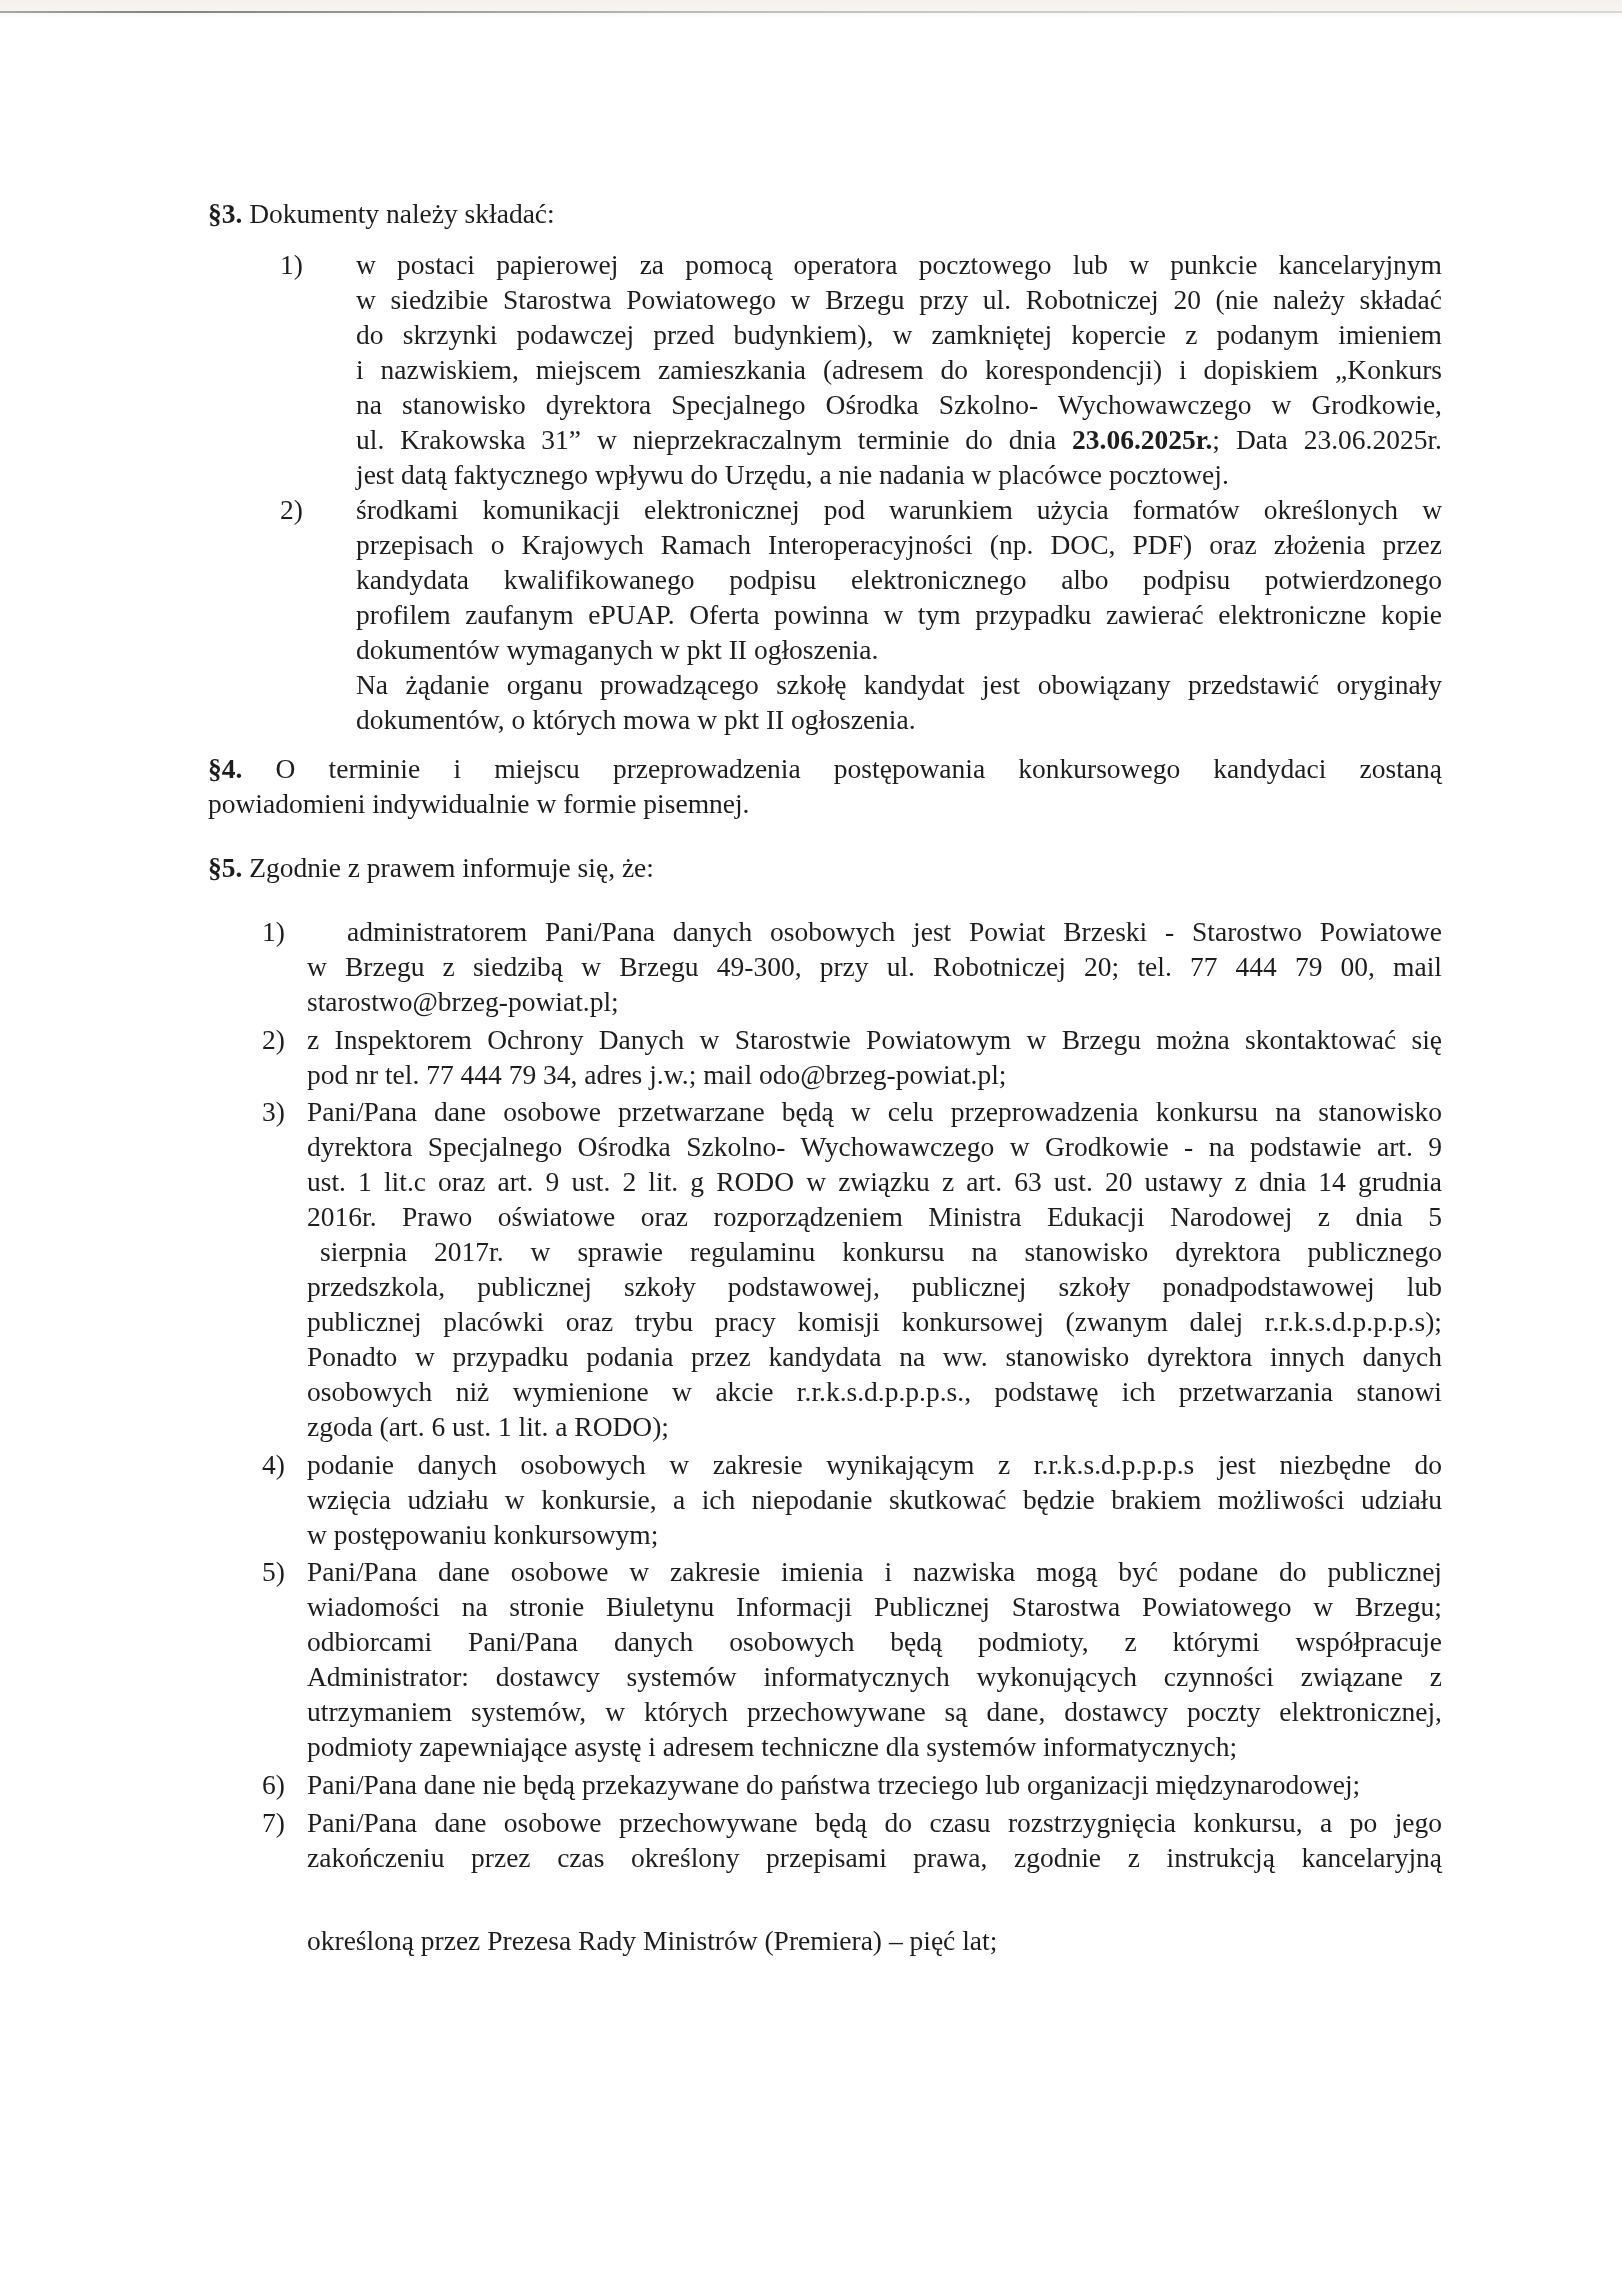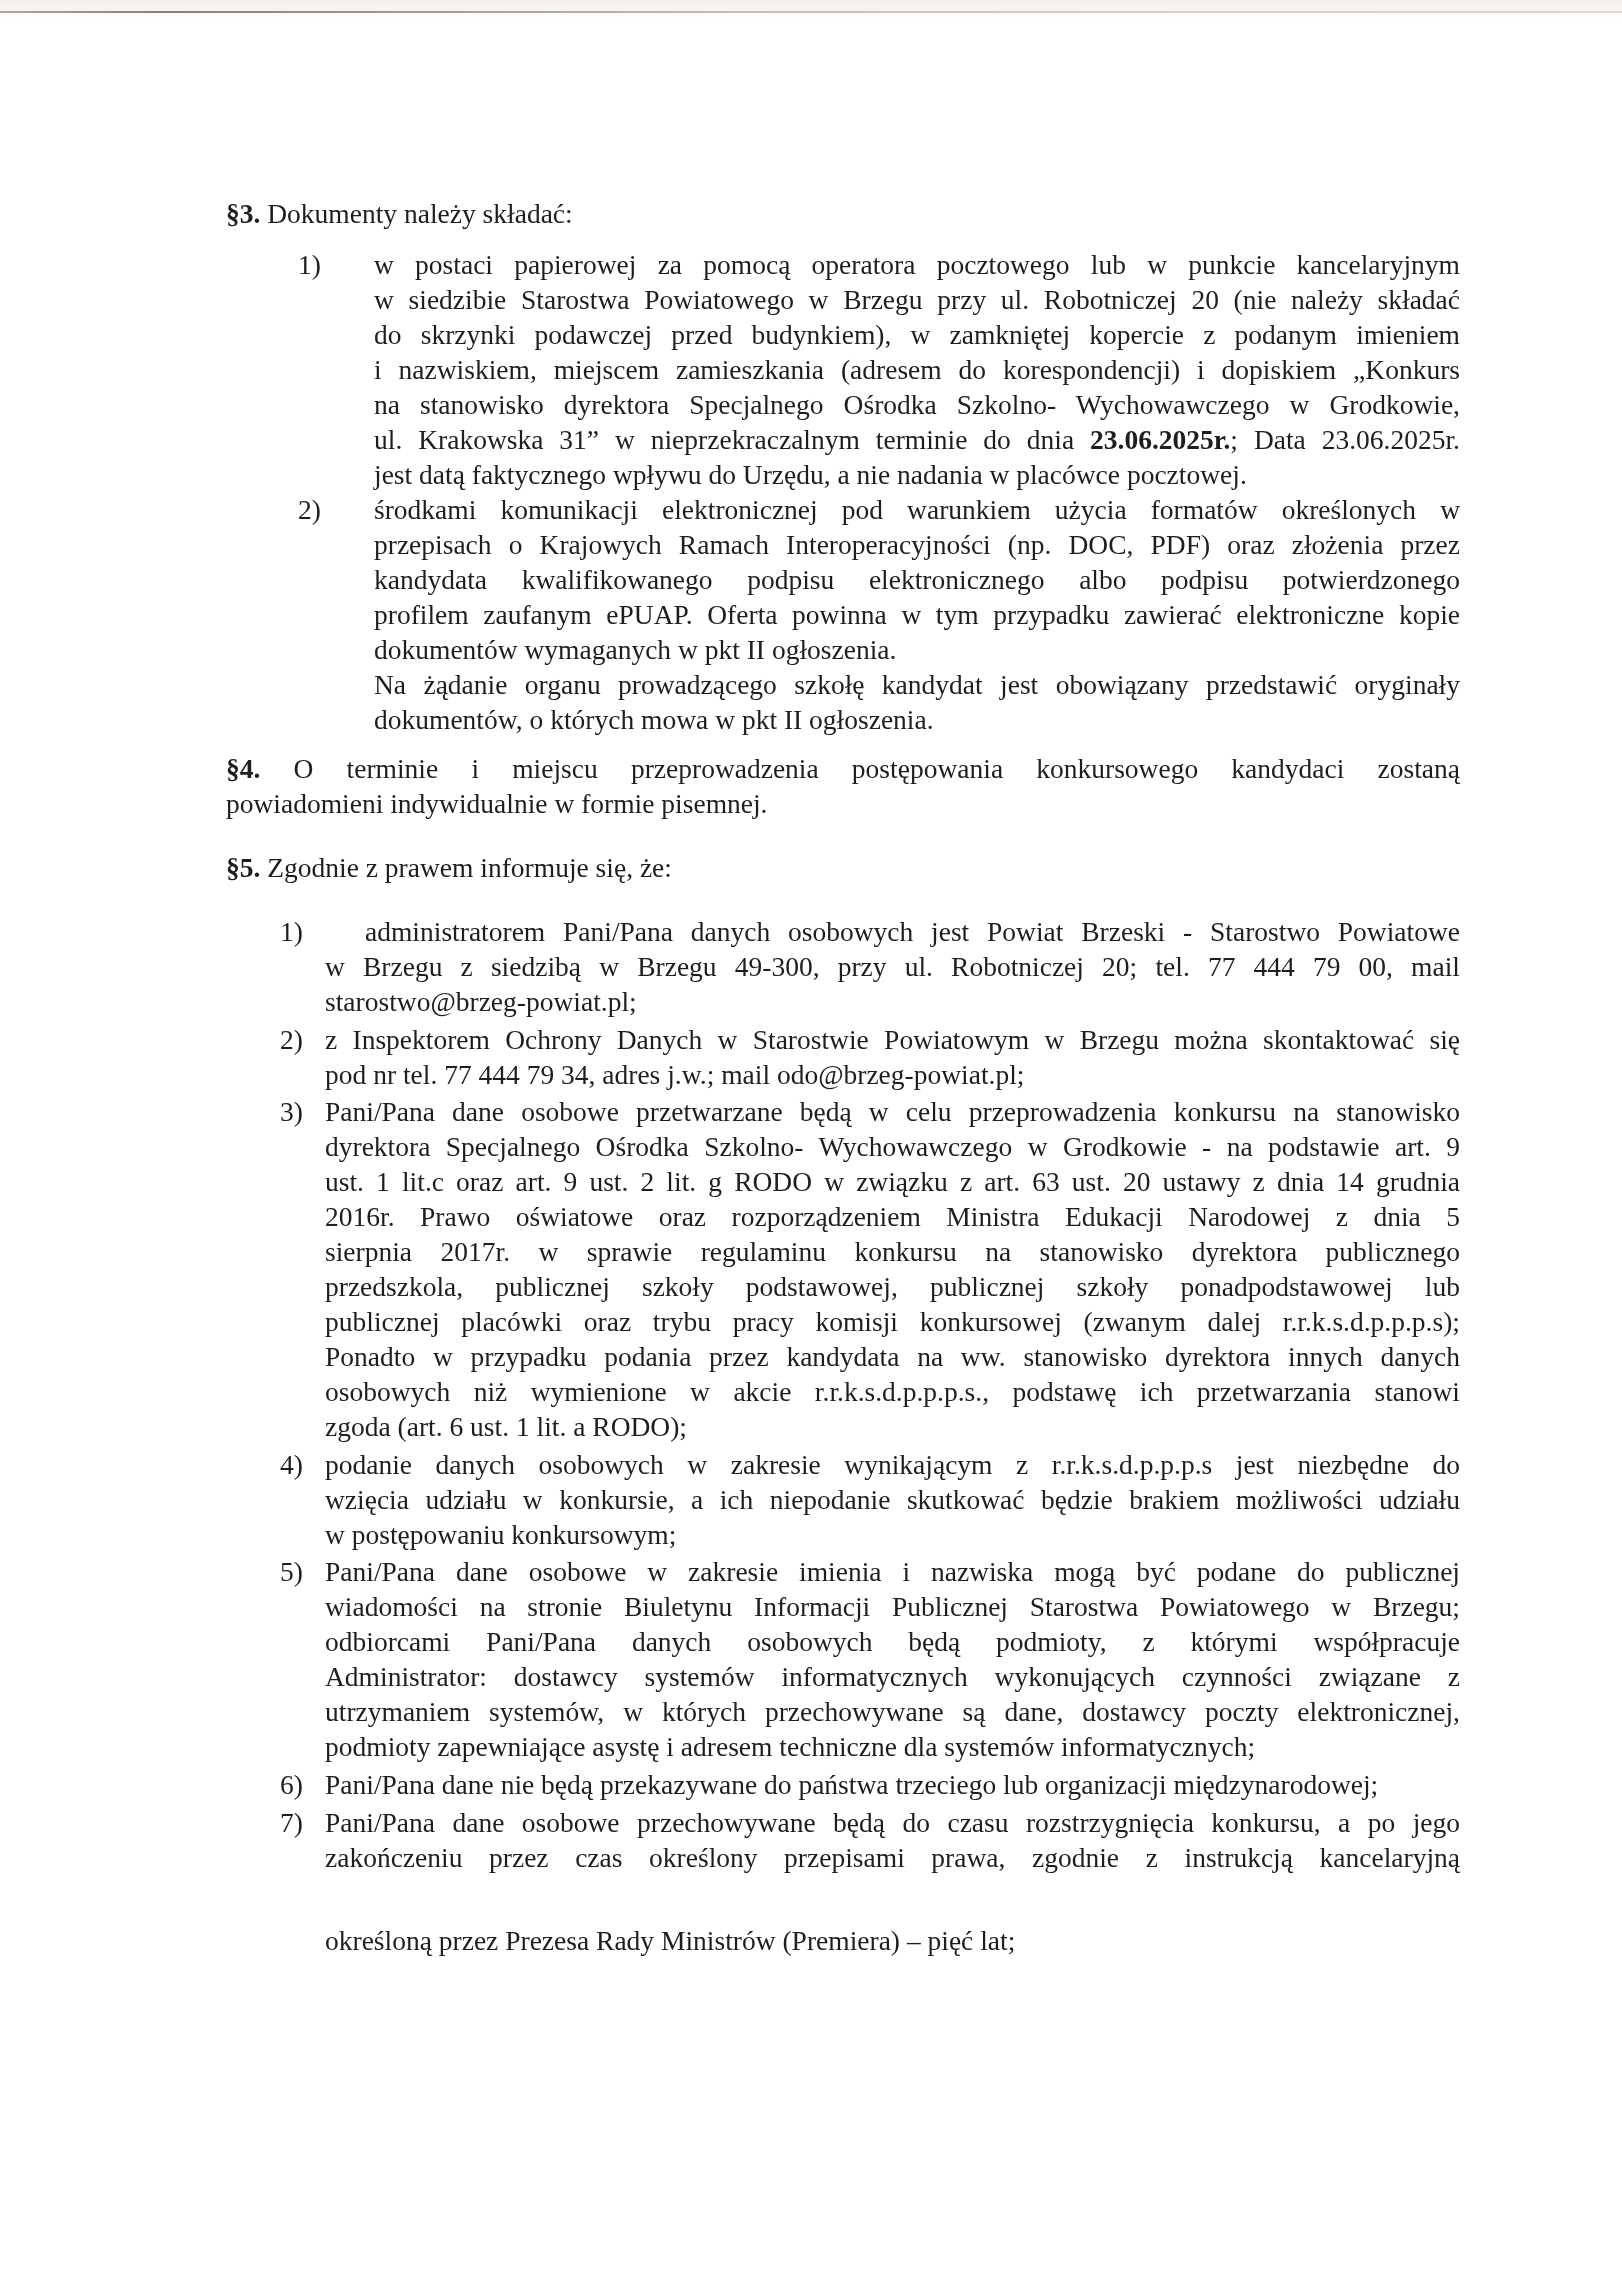"§3. Dokumenty należy składać:" .page { left: 226px -> 208px }
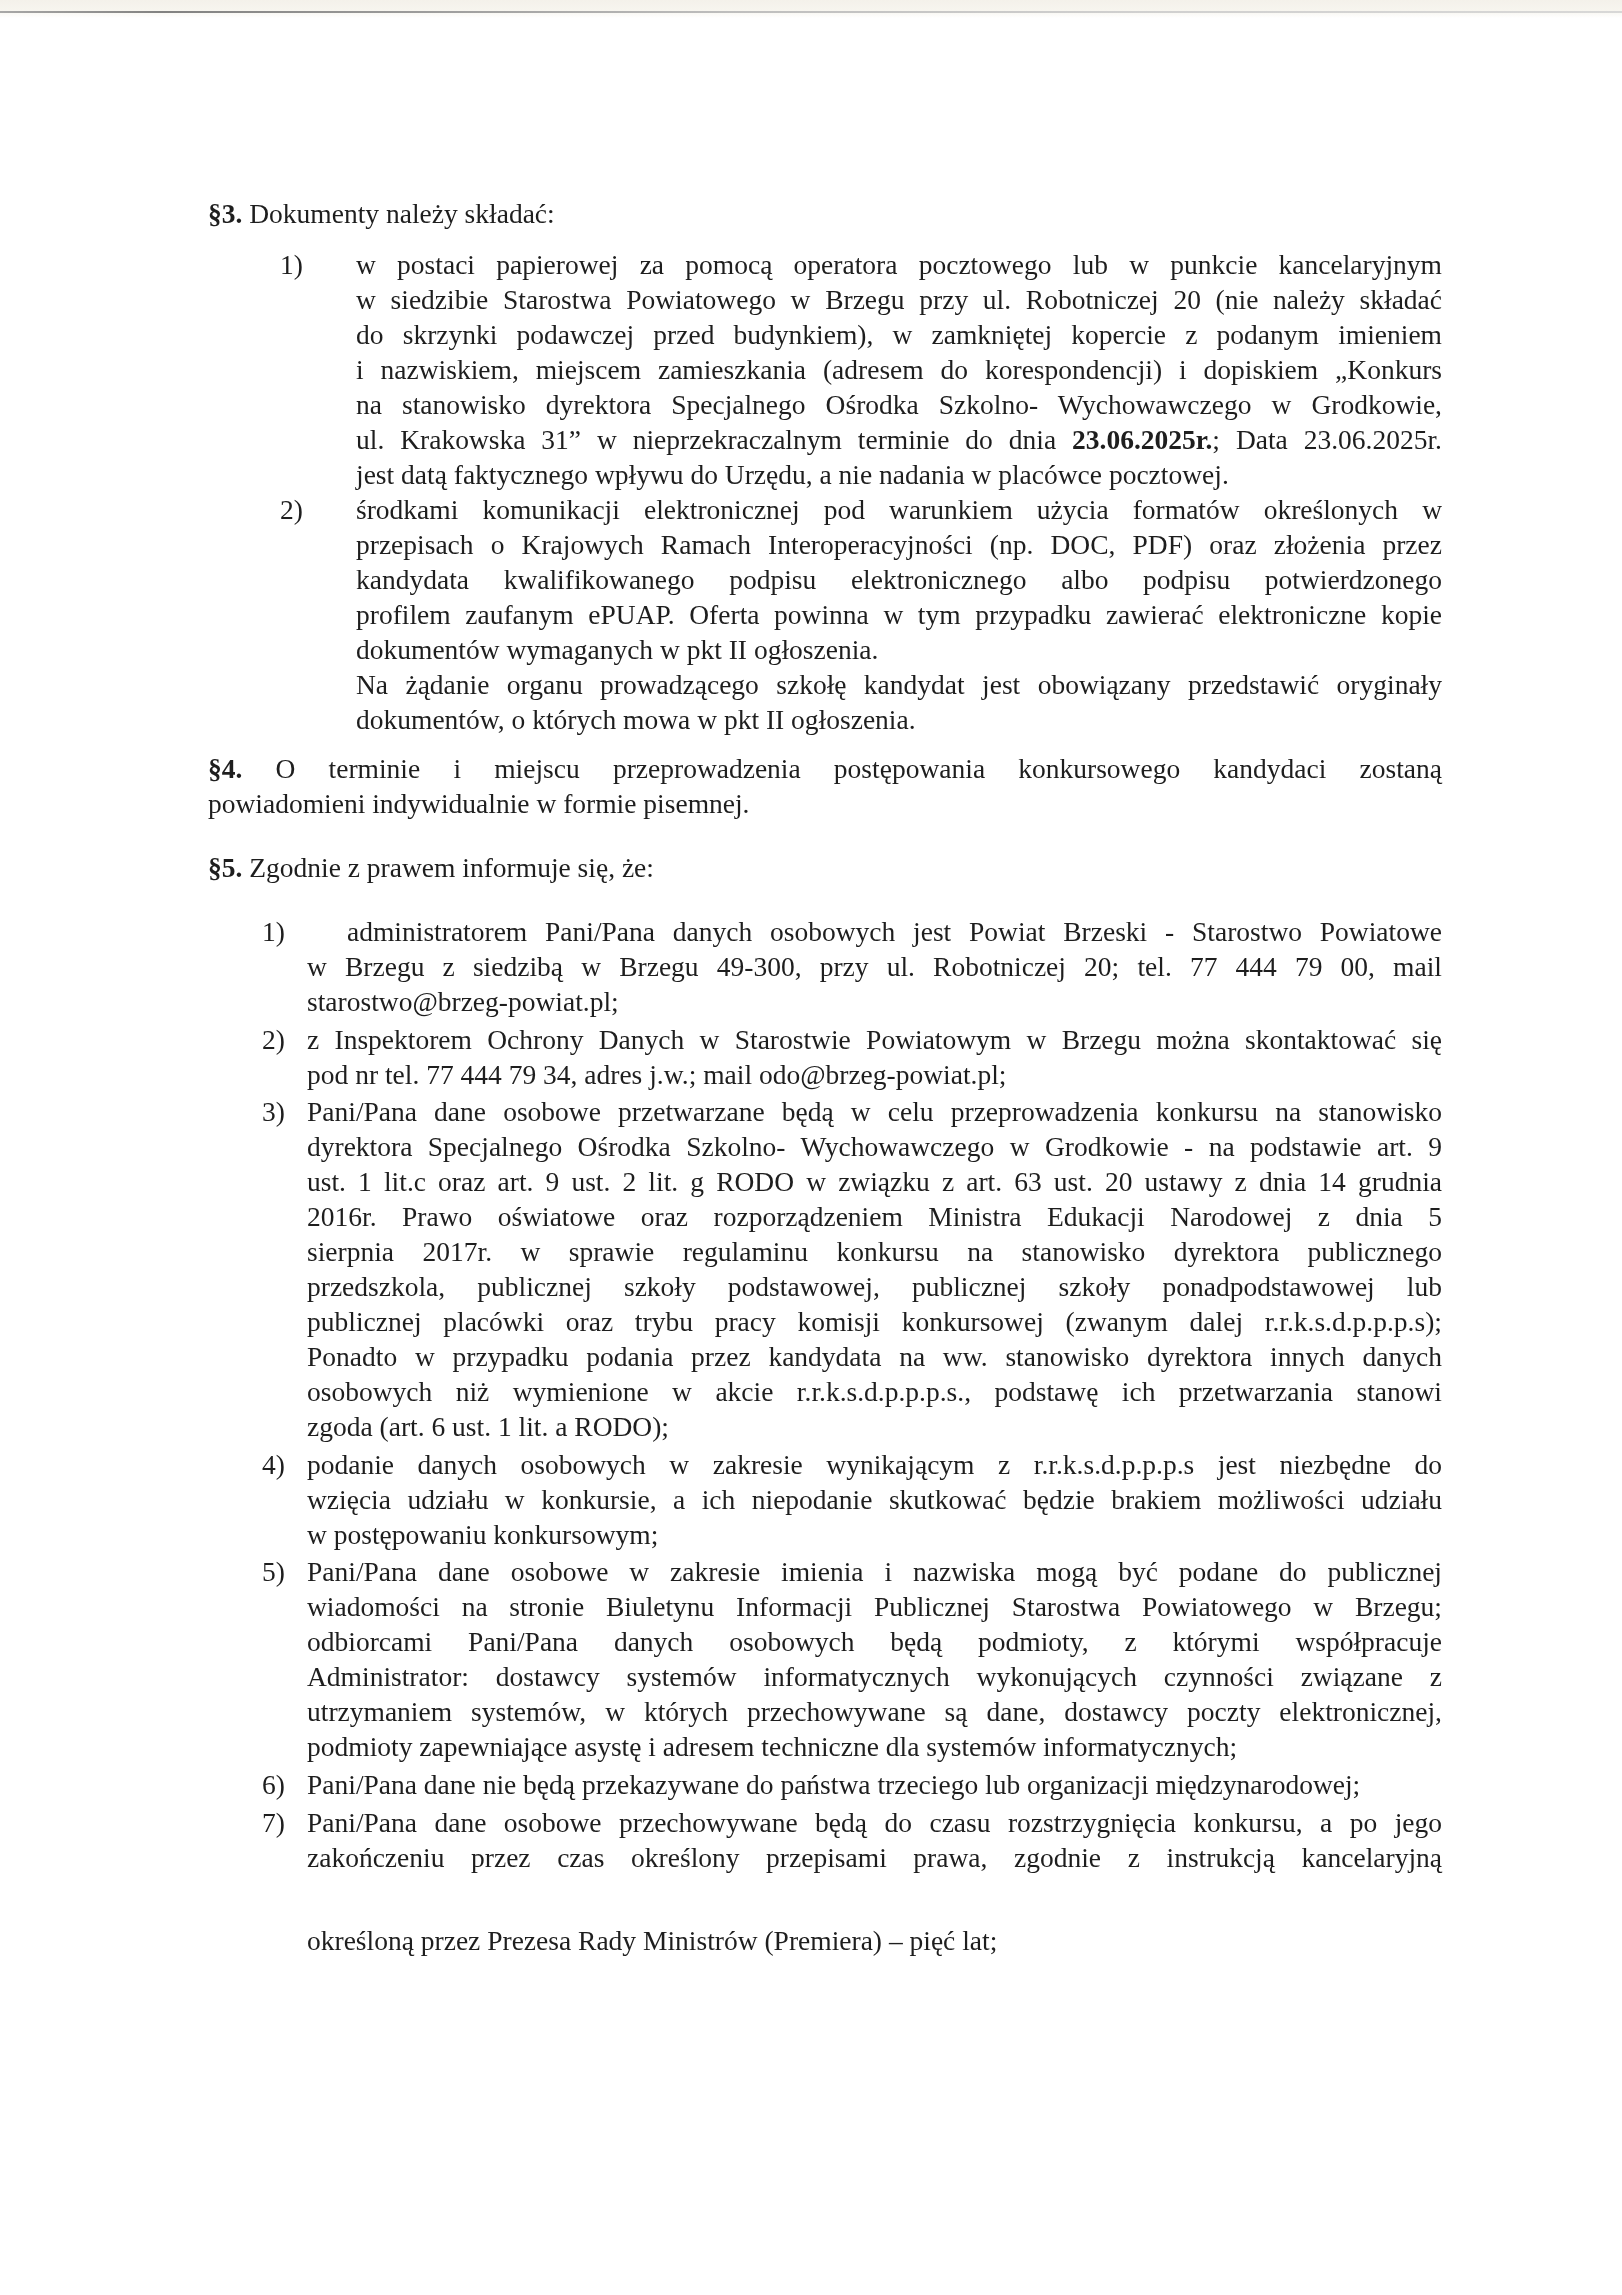"sierpnia 2017r. w sprawie regulaminu" span.line { margin-left: none -> 13px }
